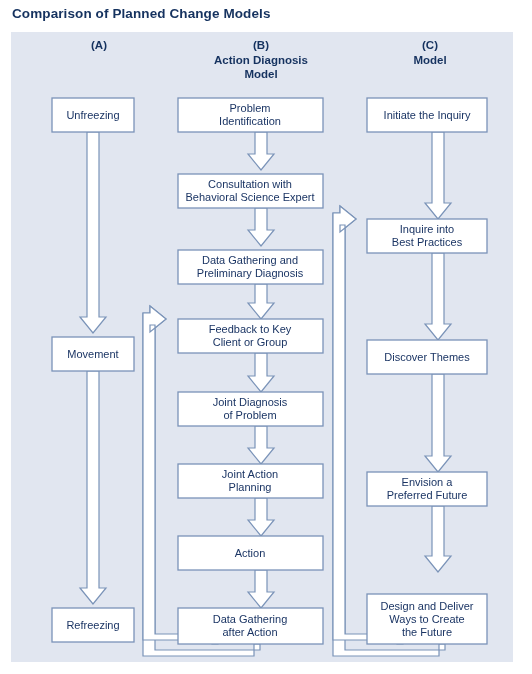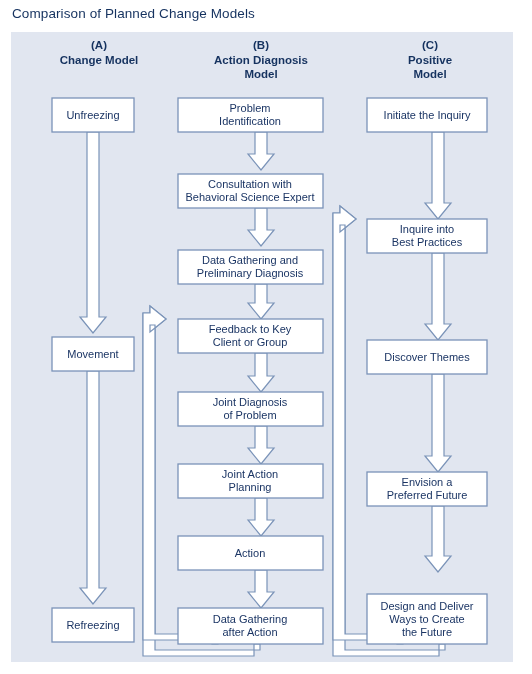"Comparison of Planned Change Models" #figure-title { font-weight: normal -> bold }
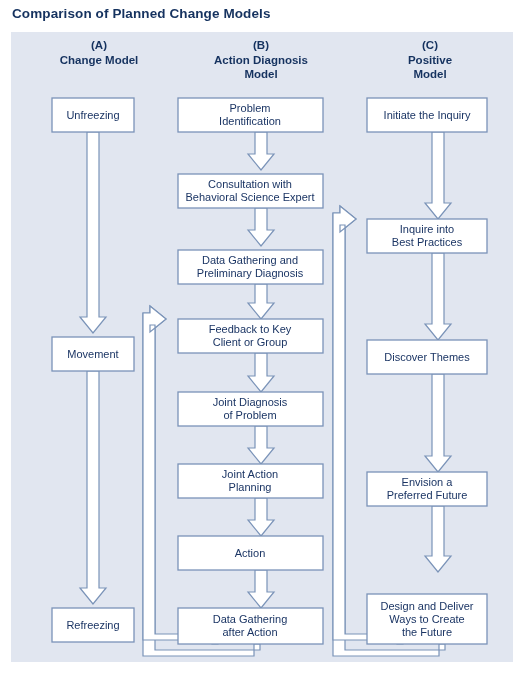"Change Model" div { html: <div>Change Model</div> -> none }
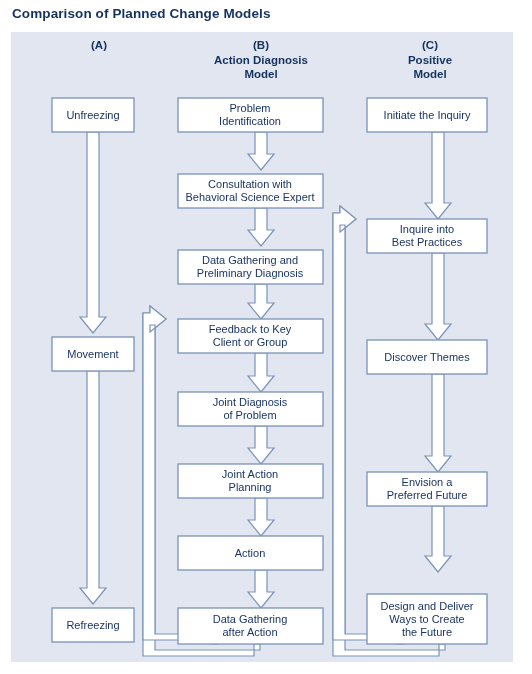"Positive" div { html: <div>Positive</div> -> none }
